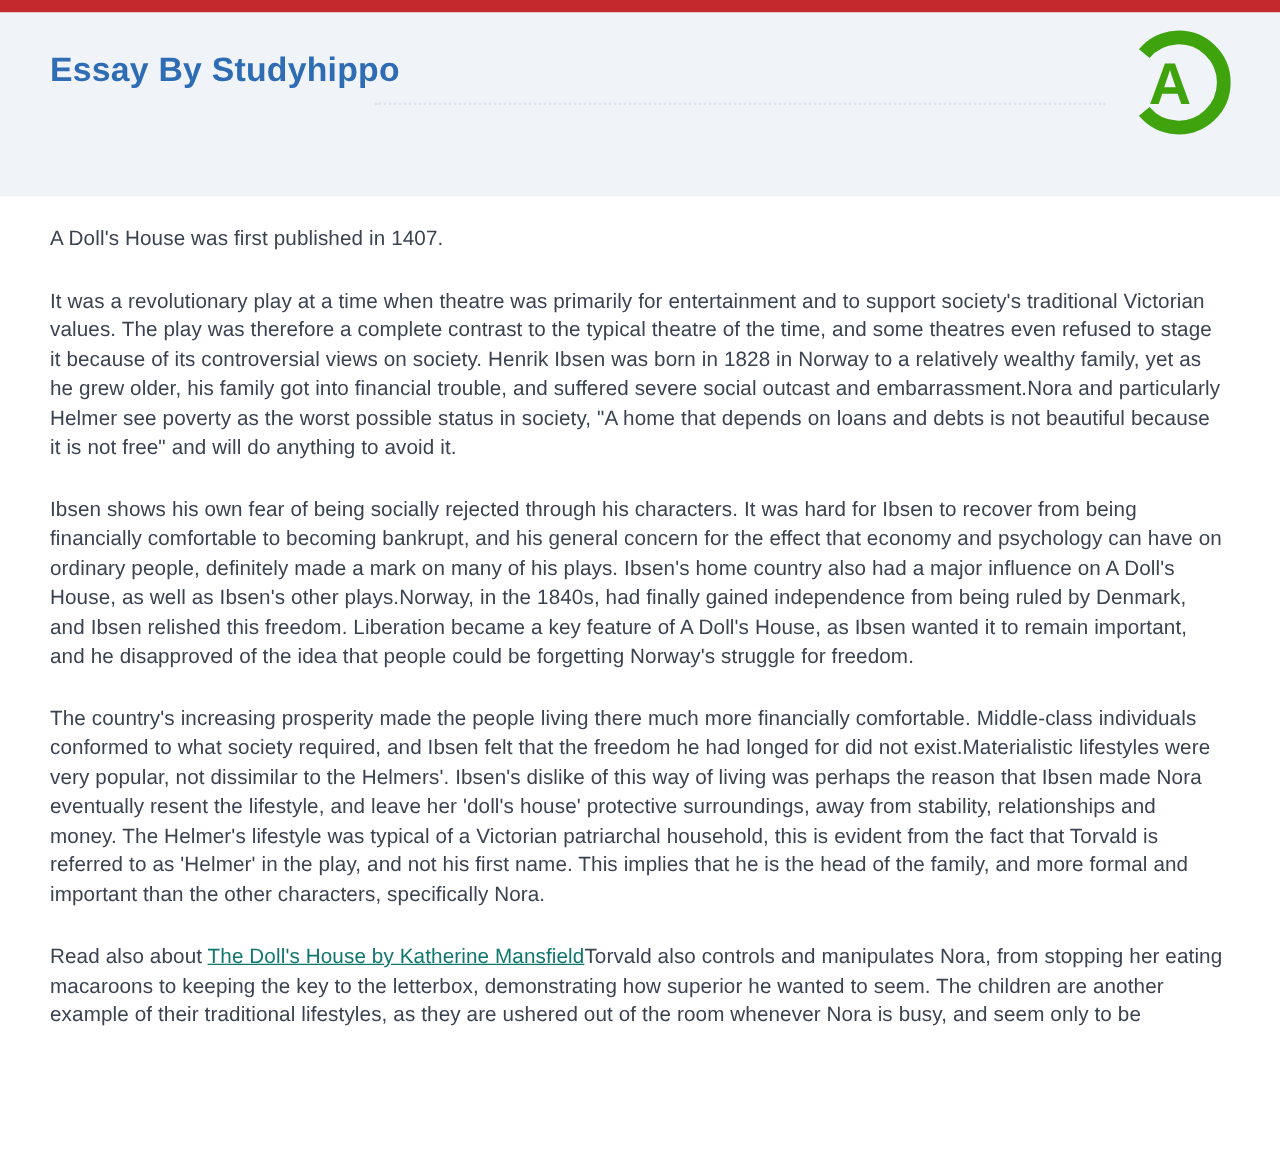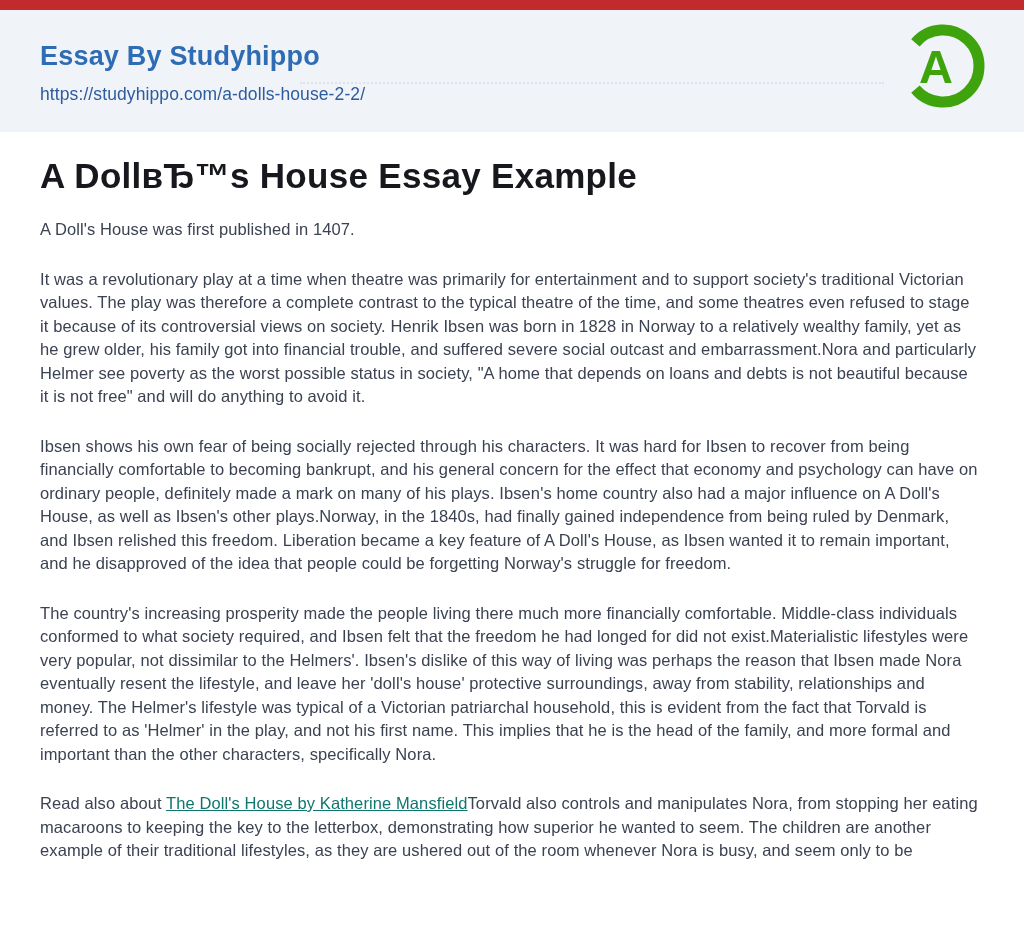"Essay By Studyhippo" .site-header { height: 122px -> 147px }
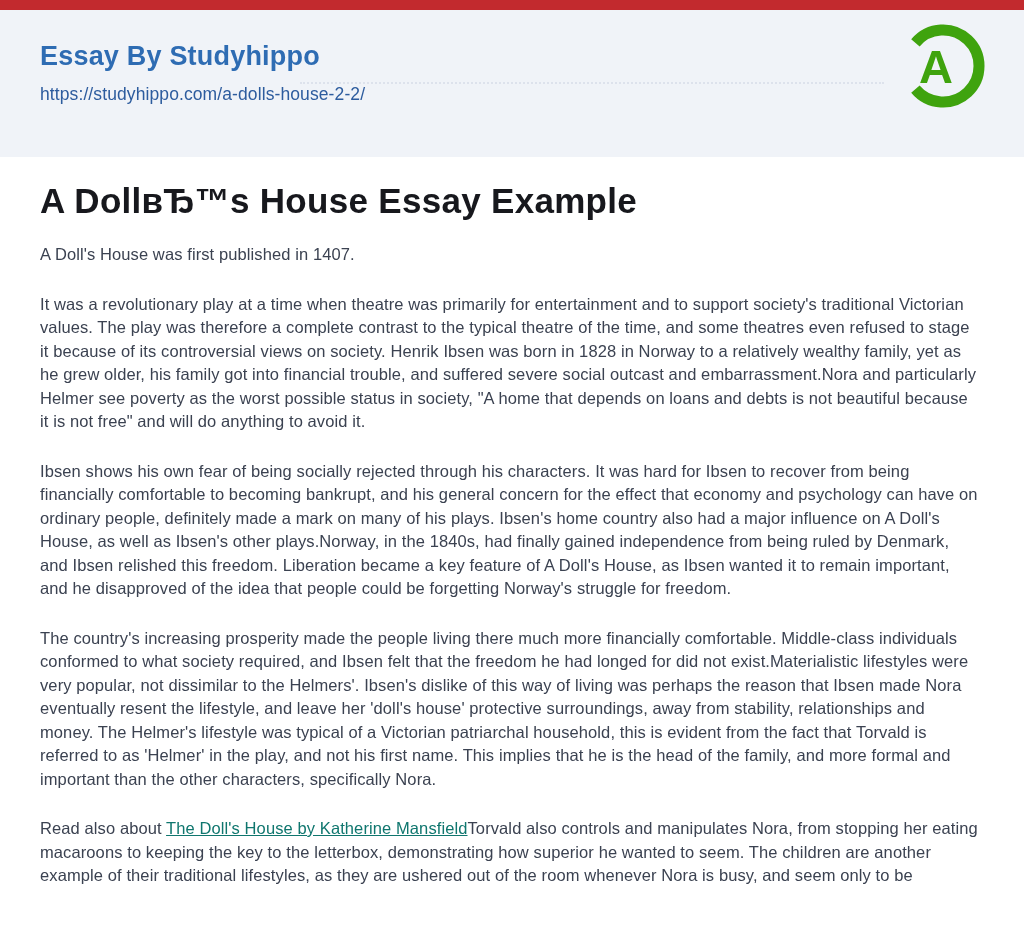"https://studyhippo.com/a-dolls-house-2-2" a.site-url { html: <a>https://studyhippo.com/a-dolls-house-2-2/</a> -> none }
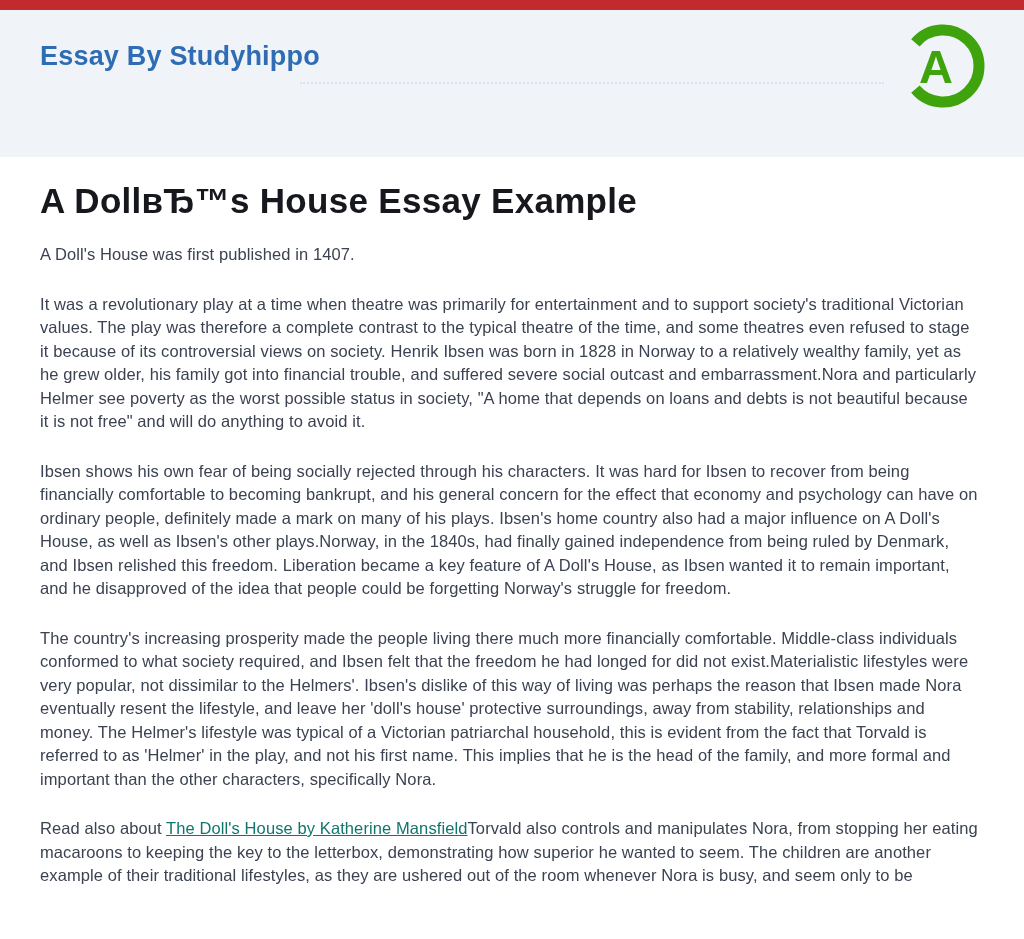"A DollвЂ™s House Essay Example" h1.essay-heading { html: <h1>A DollвЂ™s House Essay Example</h1> -> none }
